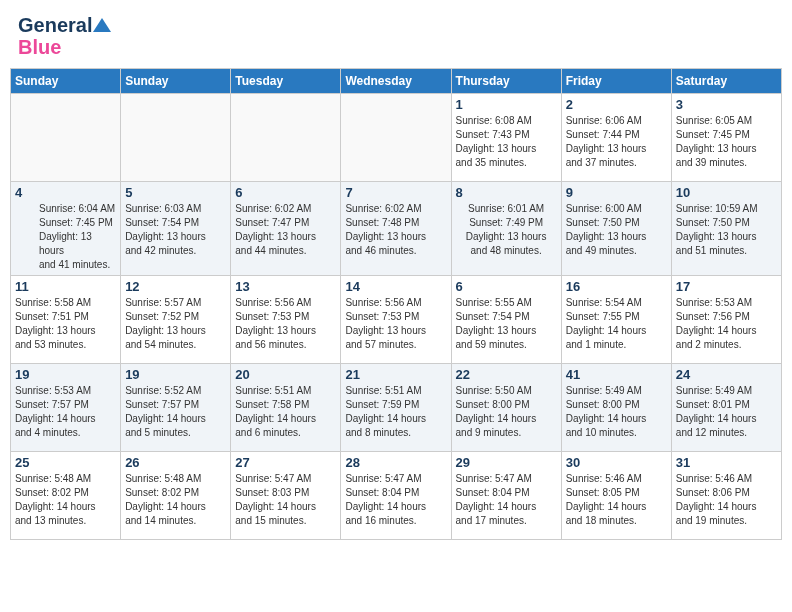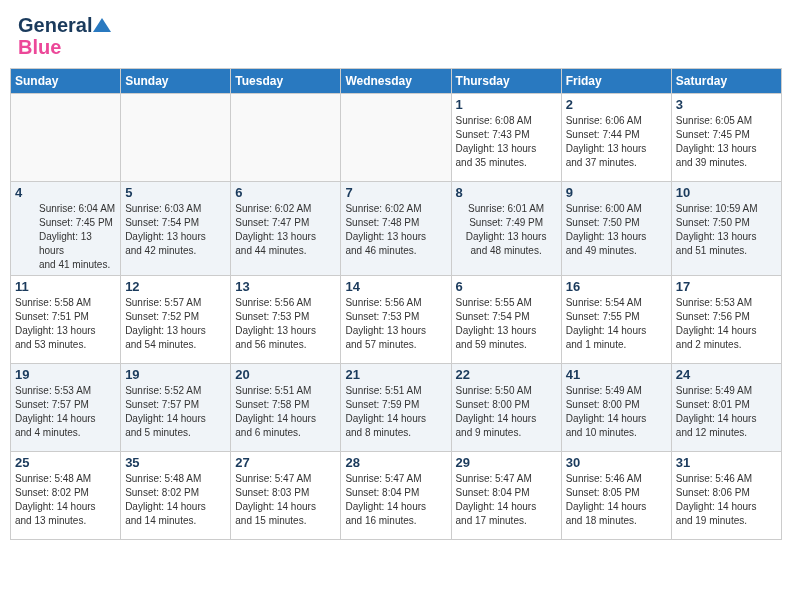"35" span.day-number { text: 35 -> 26 }
